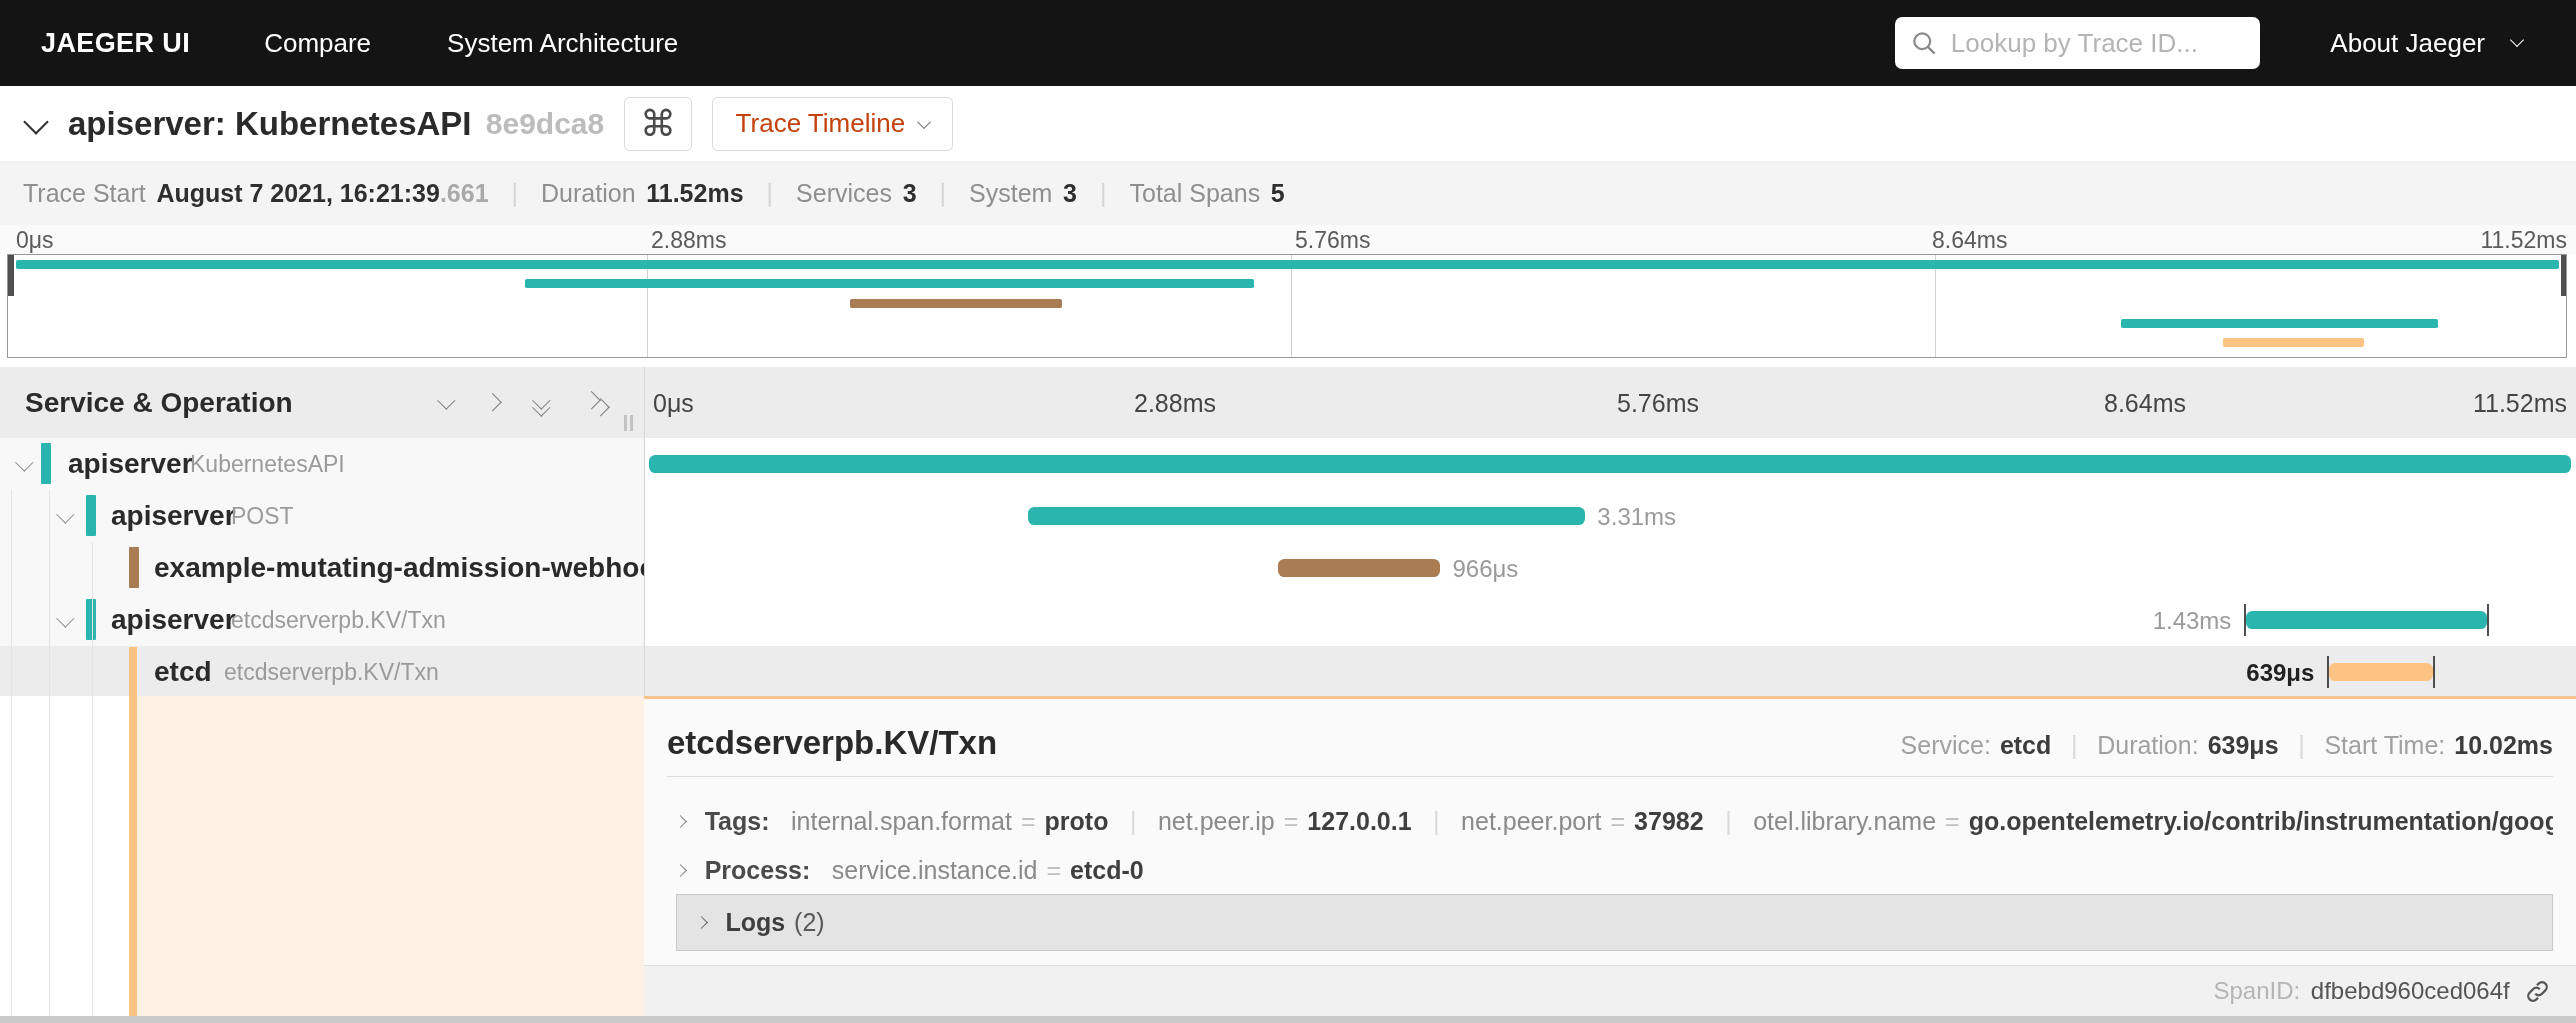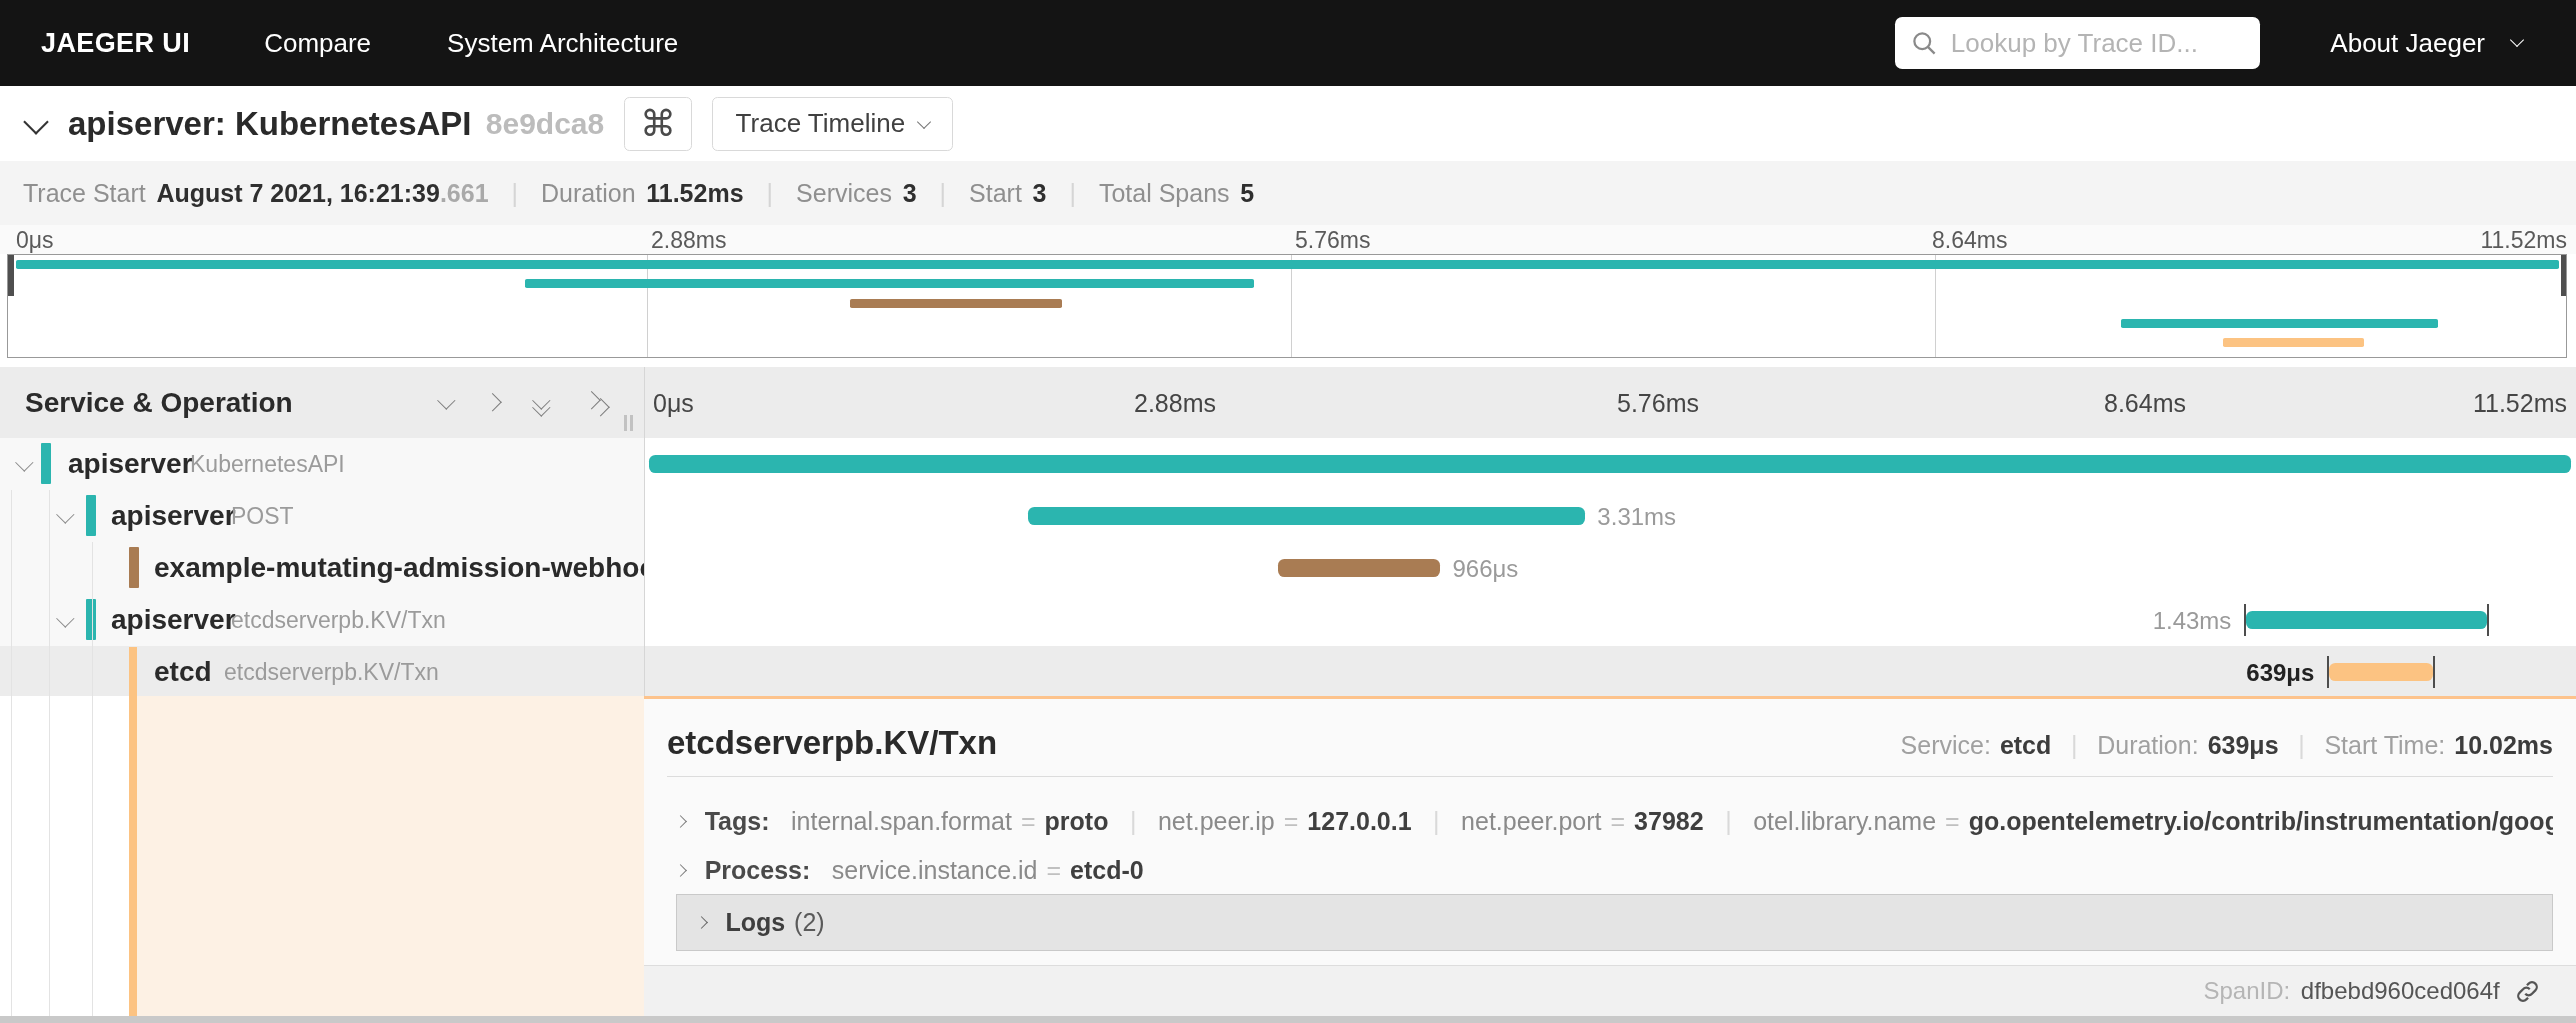"Trace Timeline" .btn-view { color: #404040 -> #c2410c }
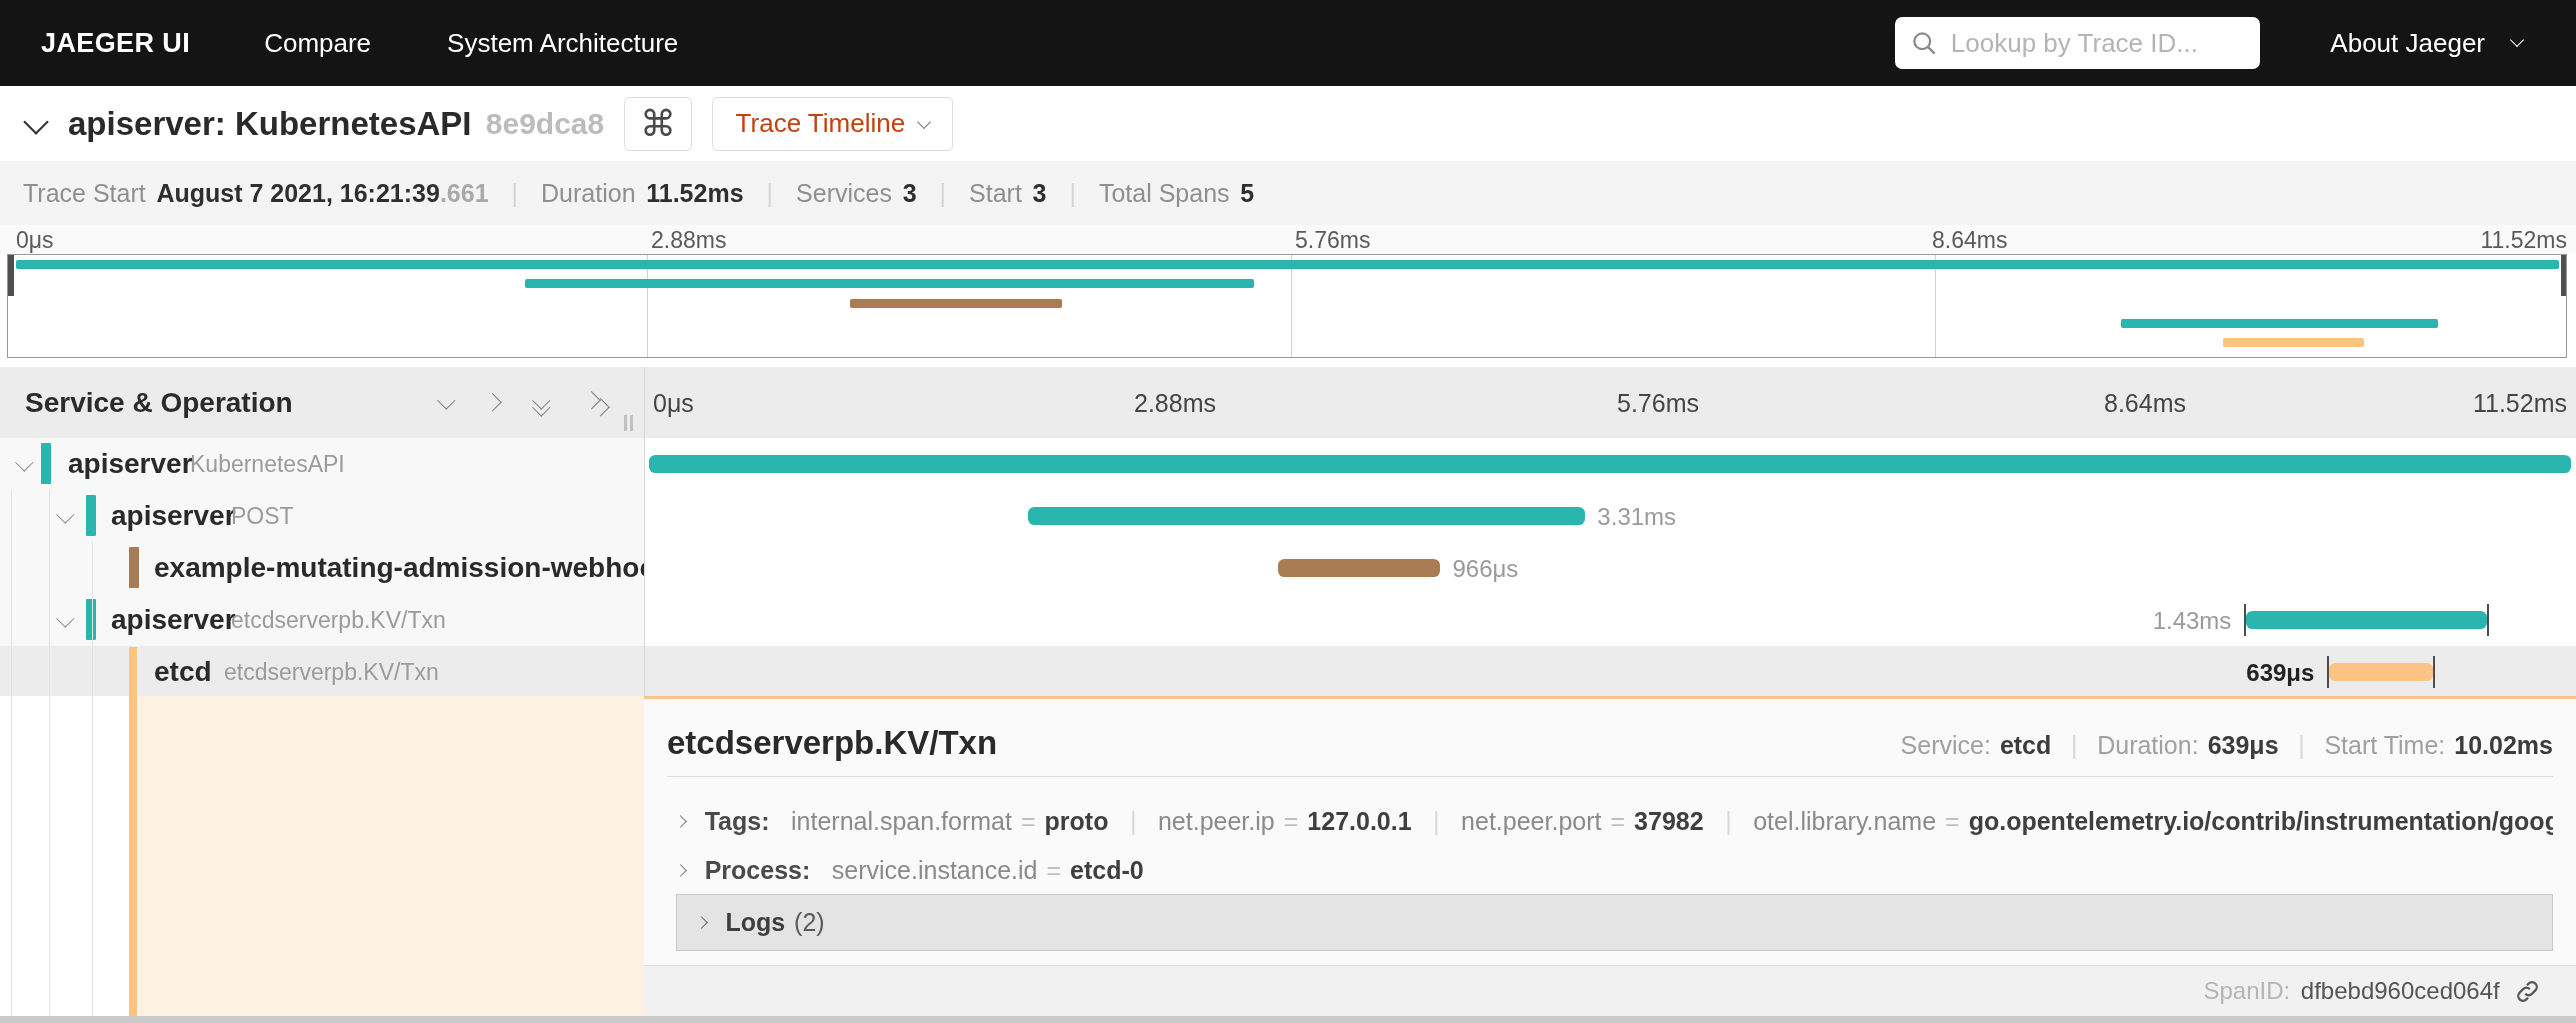"Start" span.lbl { text: Start -> System }
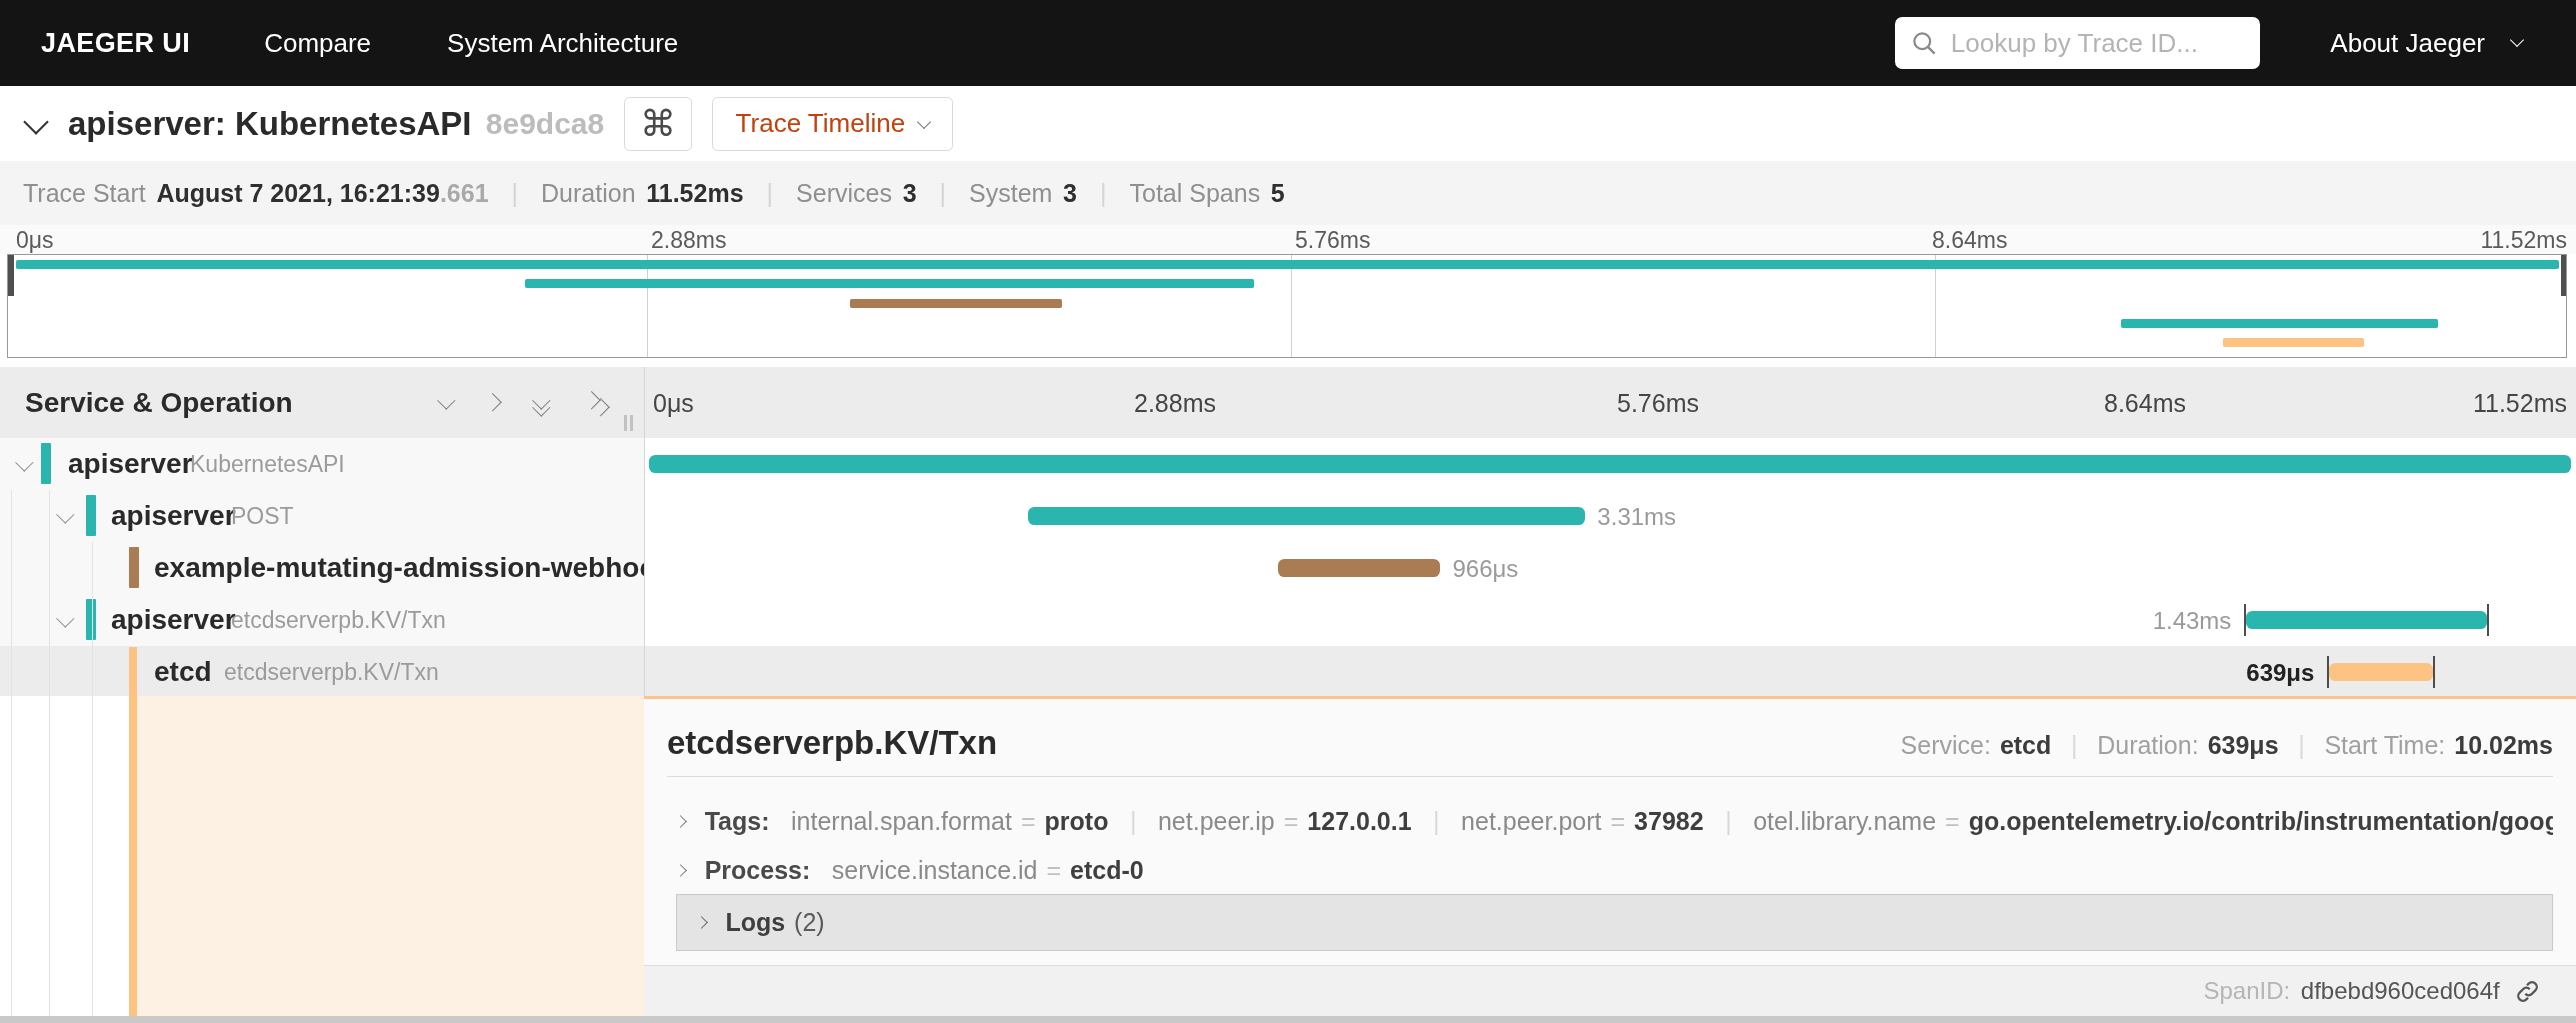"SpanID:" .d-foot { padding-right: 35px -> 25px }
